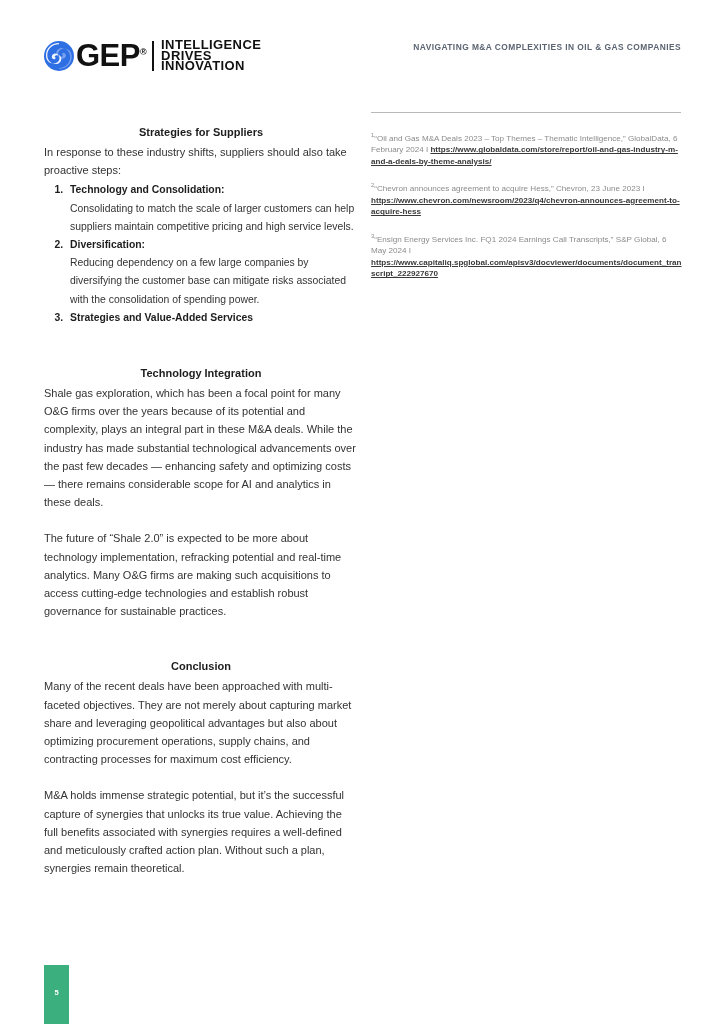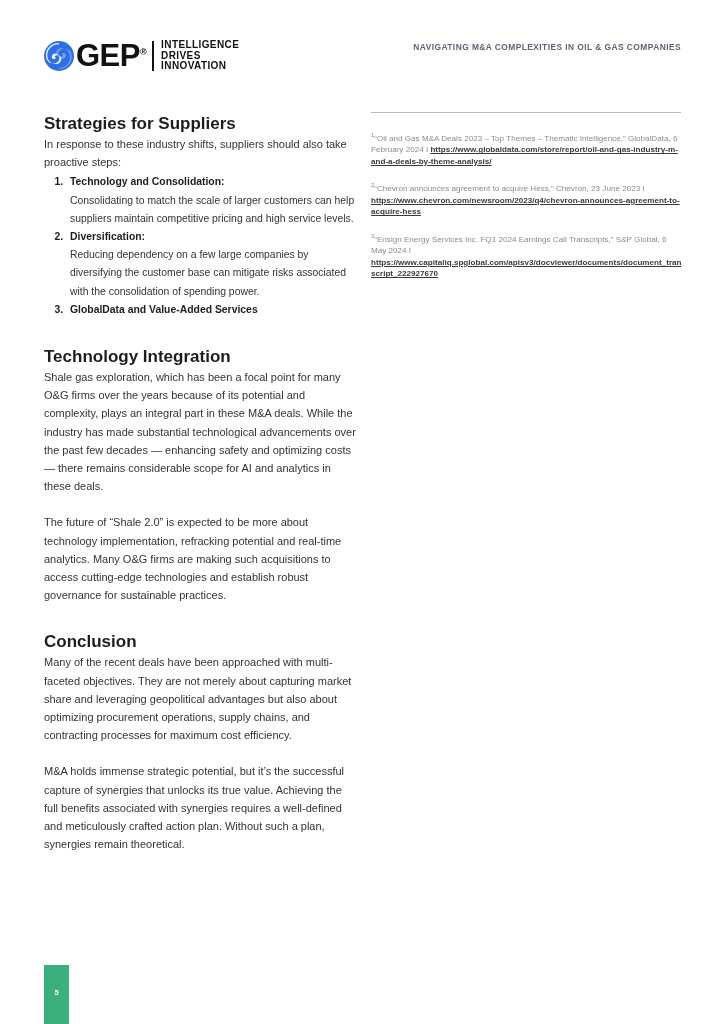"INTELLIGENCE" #logo-tagline { font-size: 10px -> 13px }
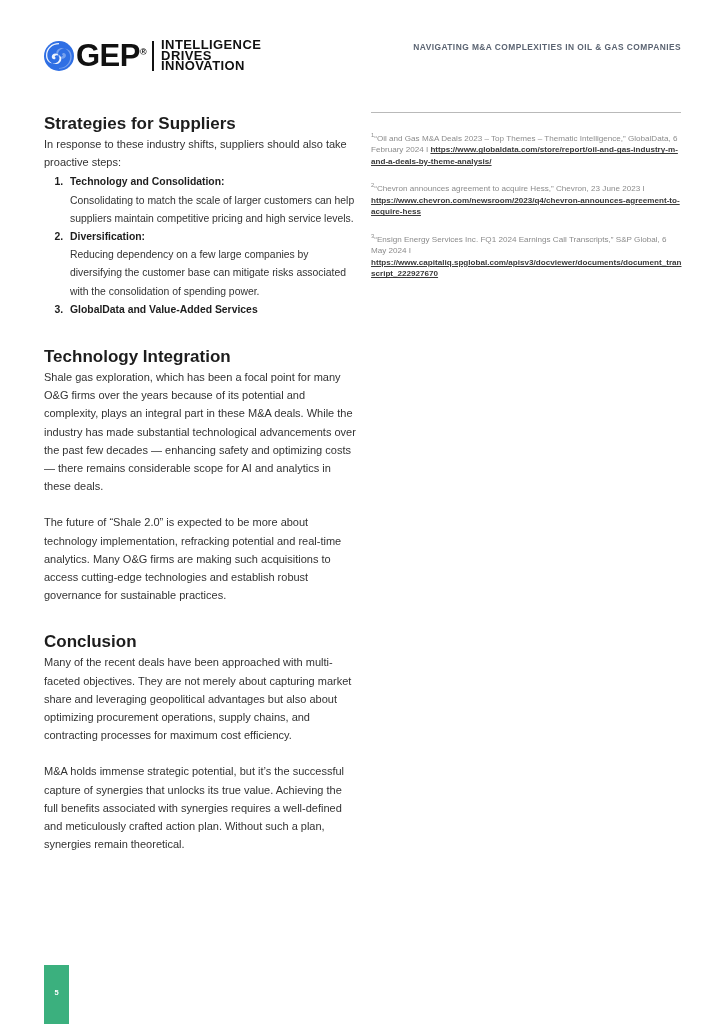"Strategies for Suppliers" .section-heading { font-size: 17px -> 11px; margin: 4px 0 3px 0 -> 12px 0 3px 0; text-align: none -> center }
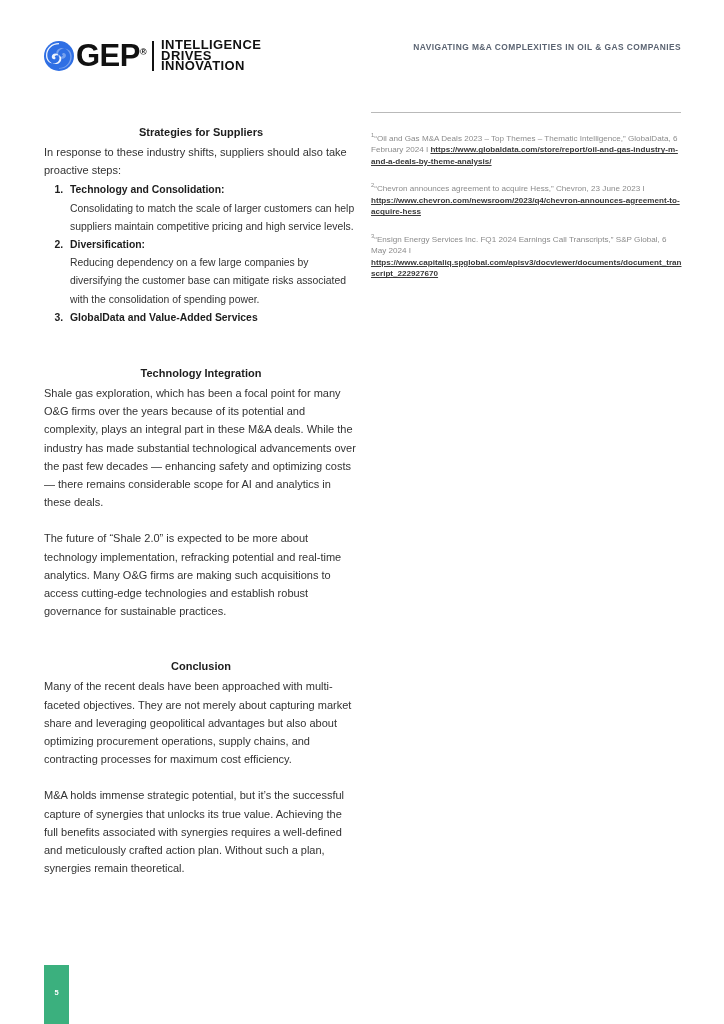"GlobalData and Value-Added Services" span.list-title { text: GlobalData -> Strategies }
